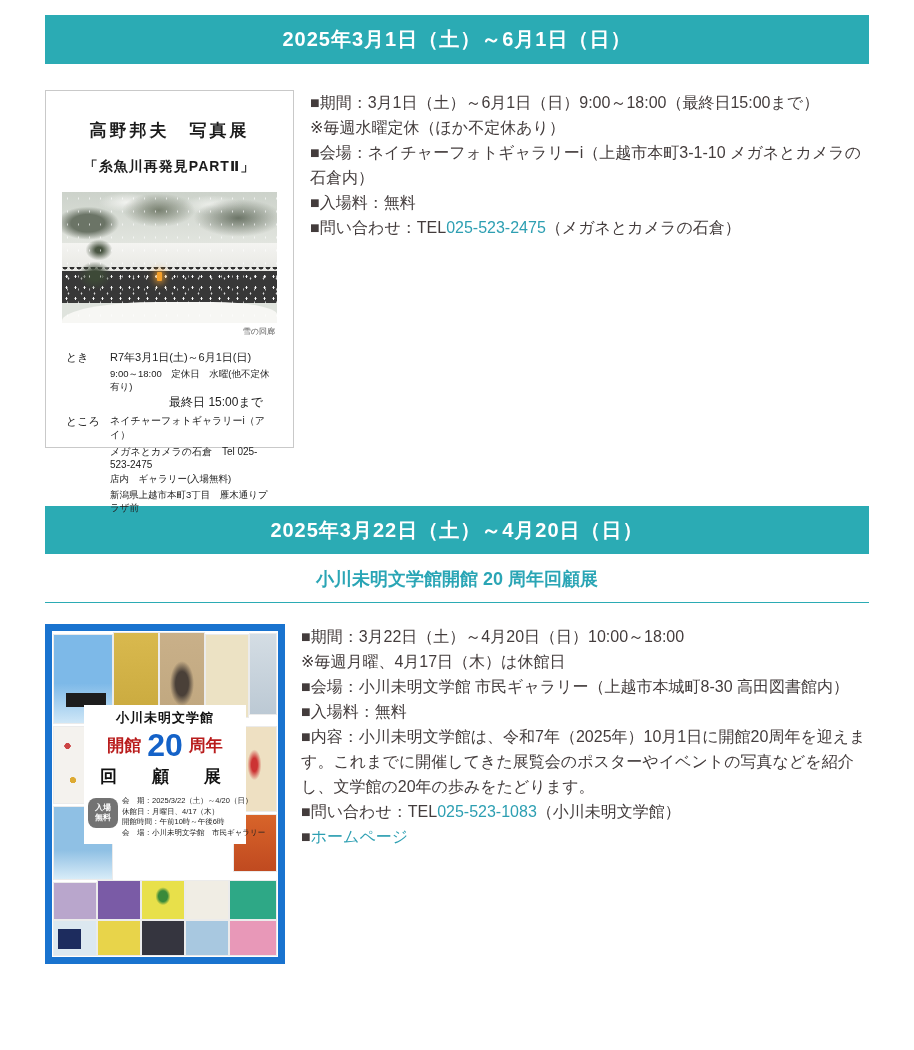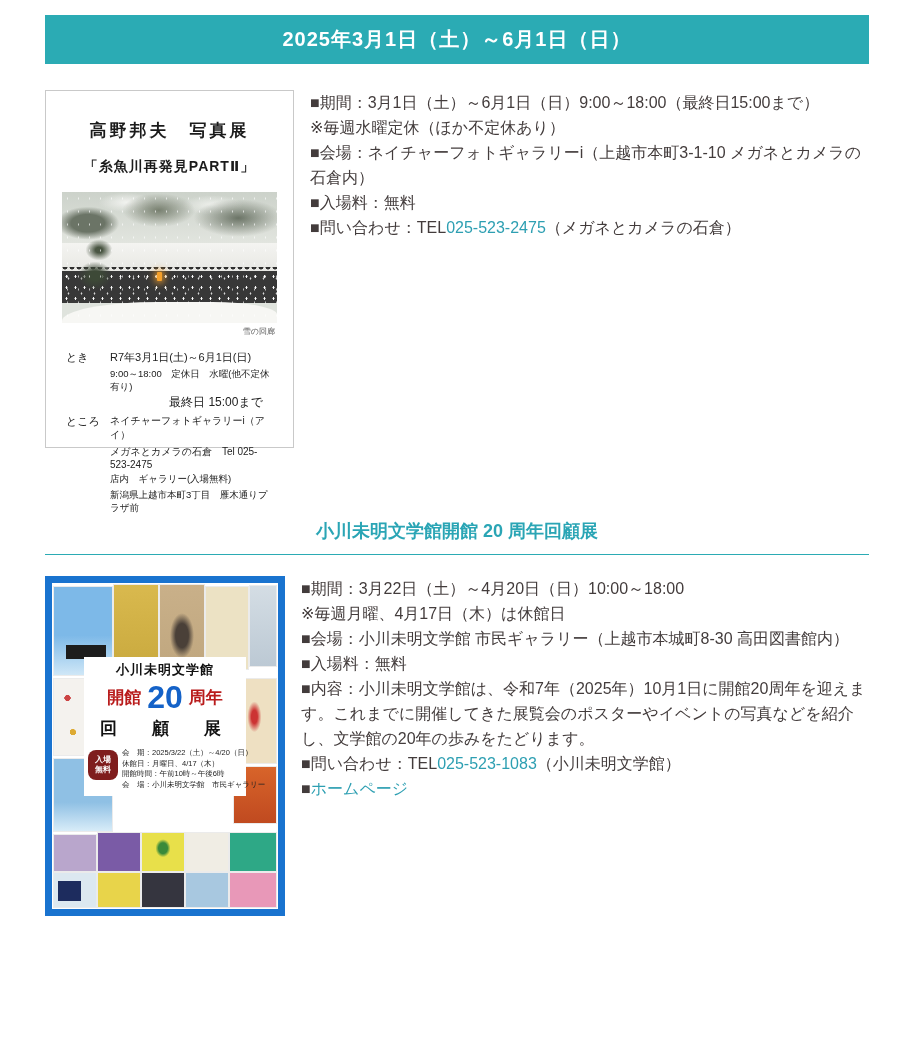"2025年3月22日（土）～4月20日（日）" div.band { html: none -> <div> <span>2025年3月22日（土）～4月20日（日）</span> </div> }
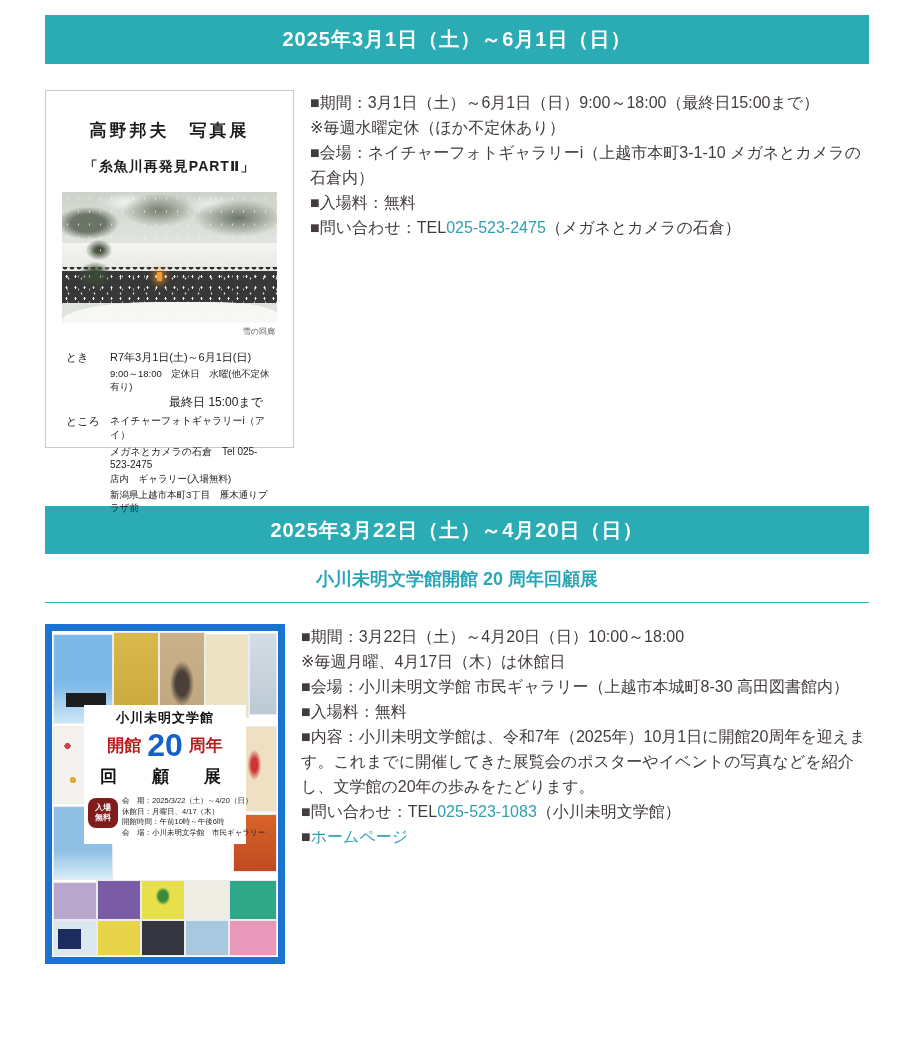"入場" .p2-badge { background: #7f1d1d -> #737373 }
